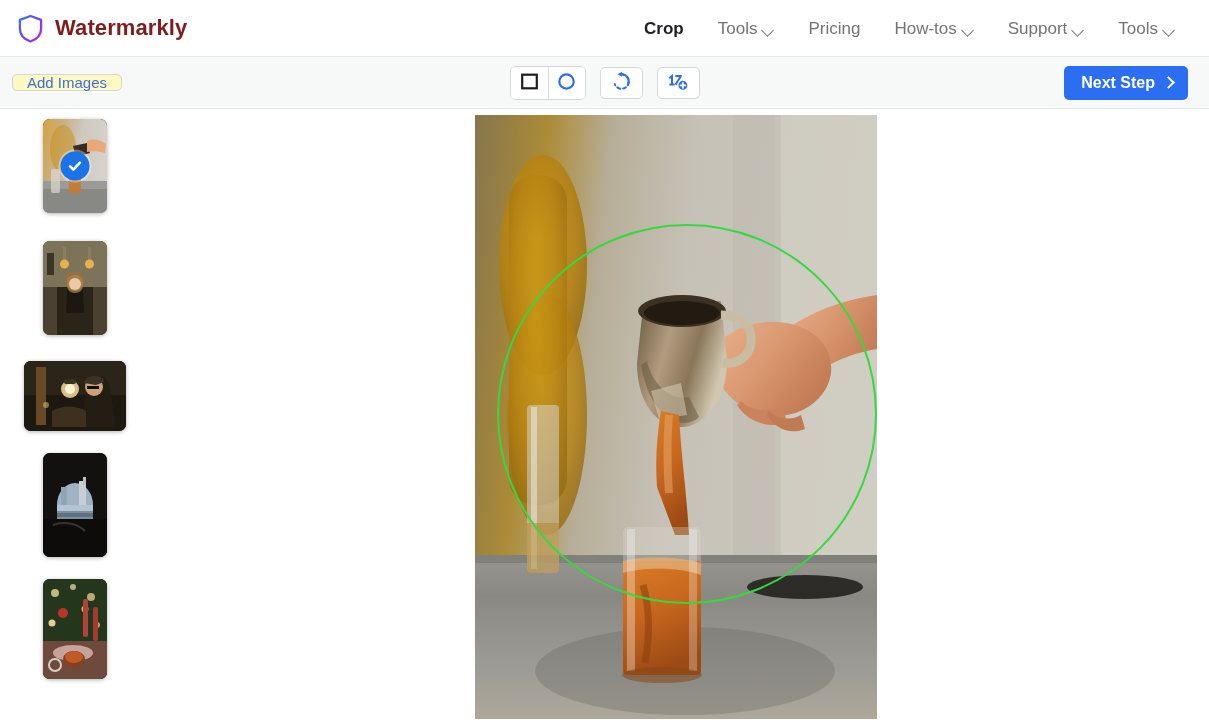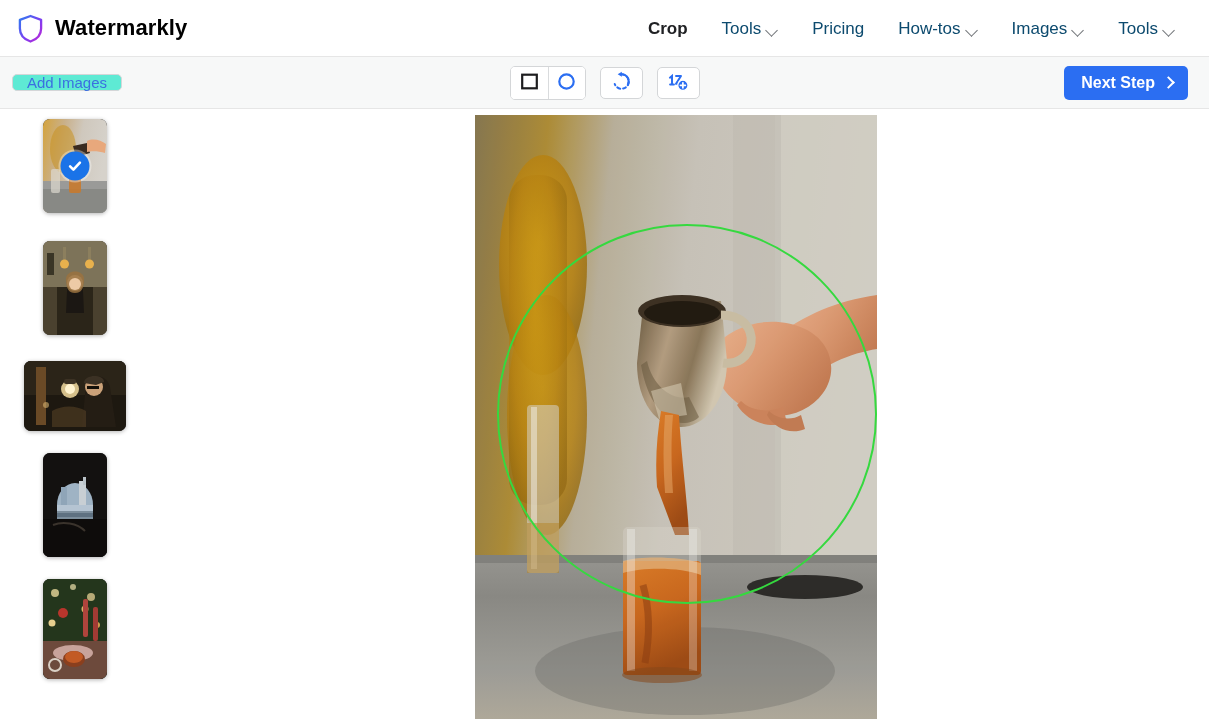"Watermarkly" .brand-name { color: #000000 -> #7f1d1d }
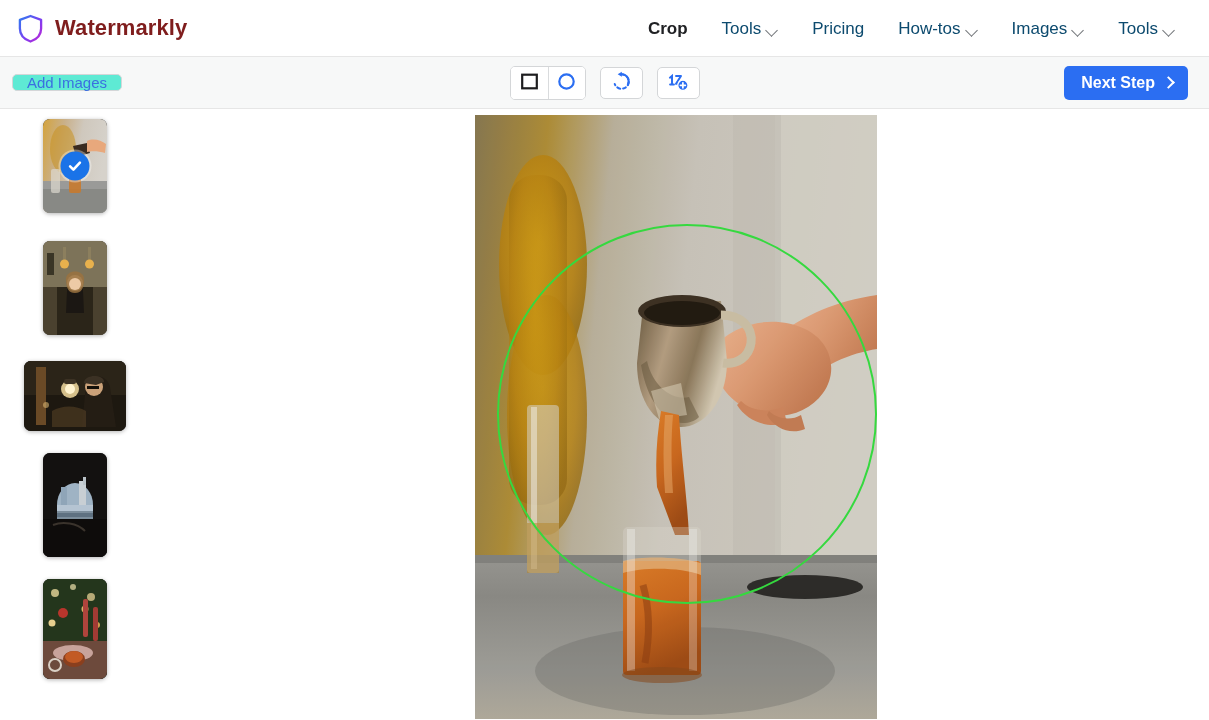"Tools" .nav-item { color: #0c4a6e -> #737373 }
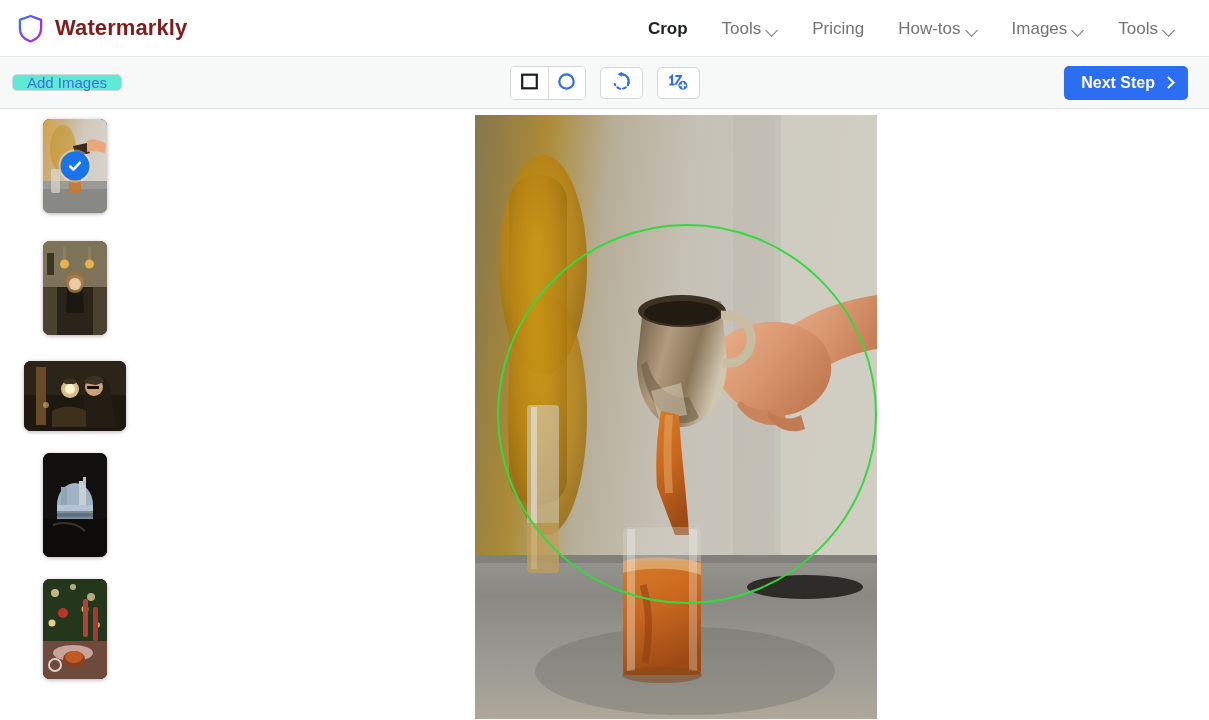"Images" span { text: Images -> Support }
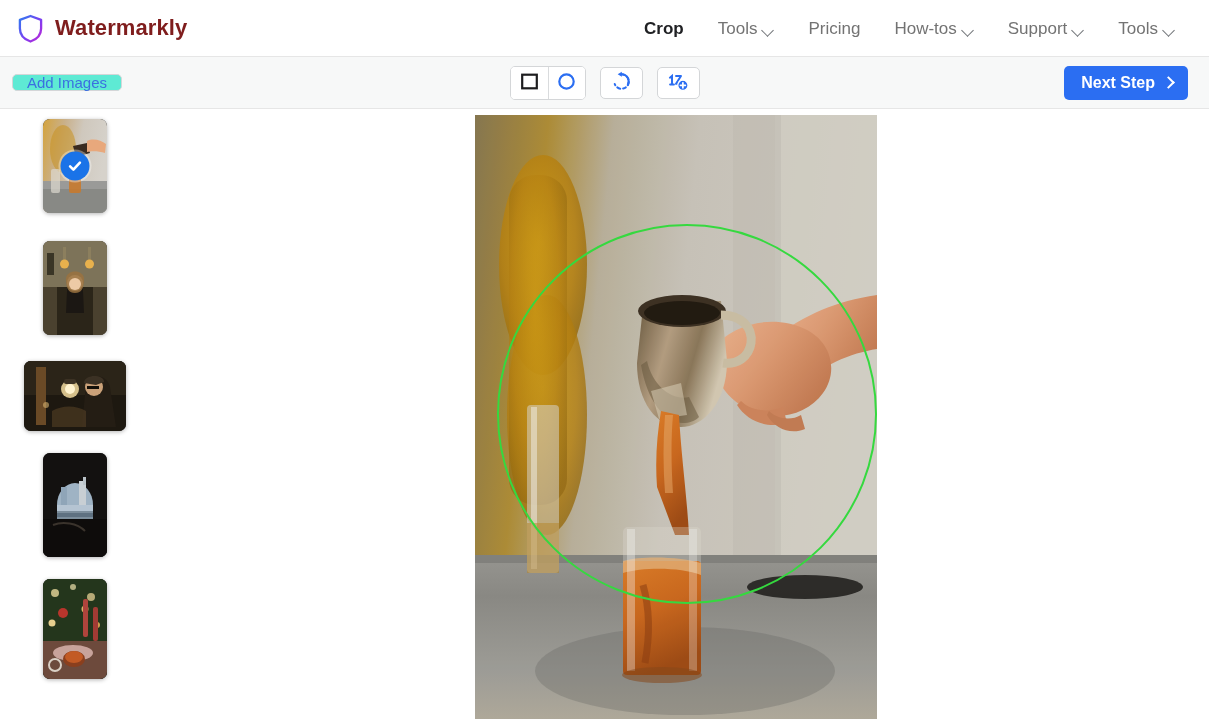"Add Images" .btn-outline { background: #5eead4 -> #fef9c3 }
